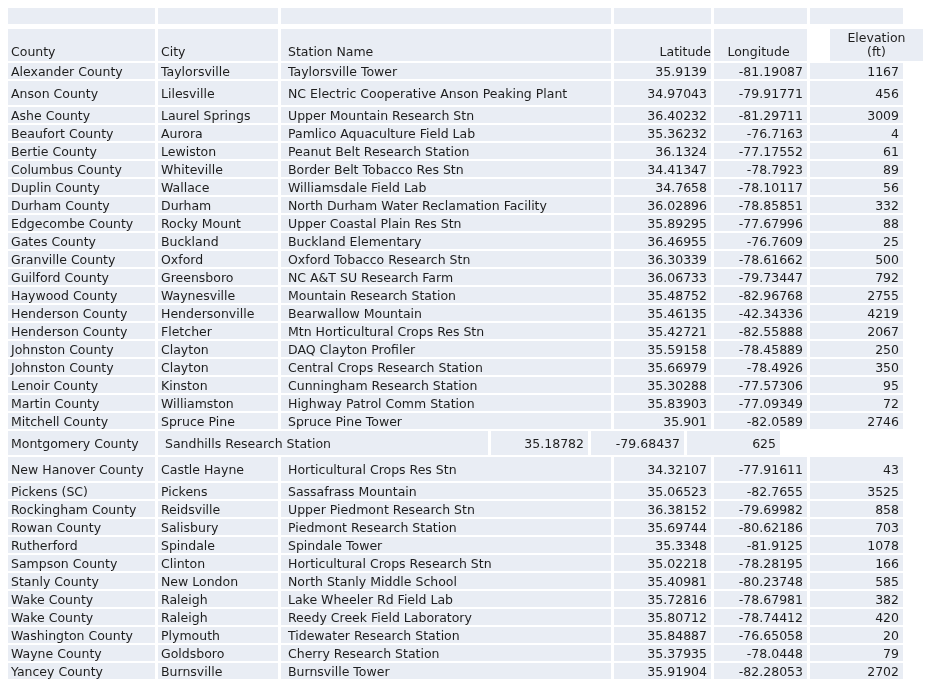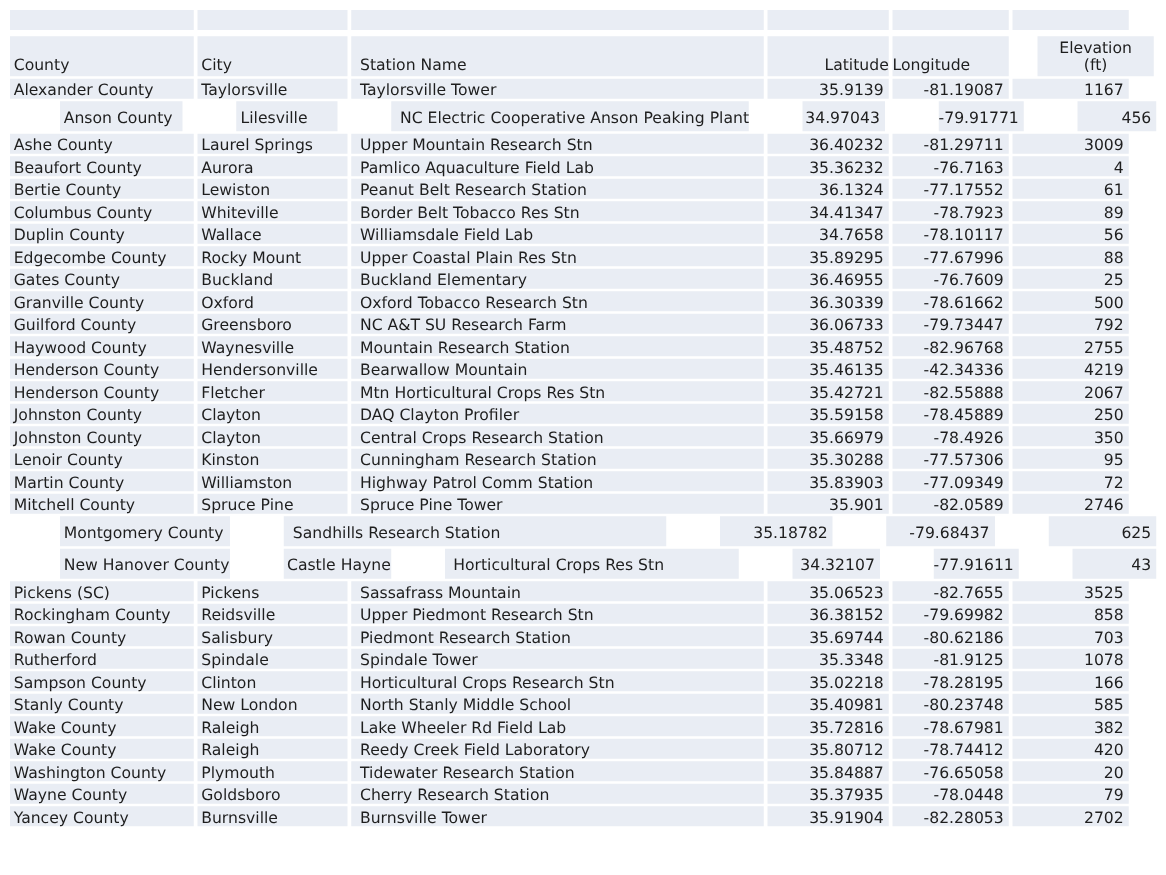"Longitude" .header-row .col4 { justify-content: flex-start -> center }
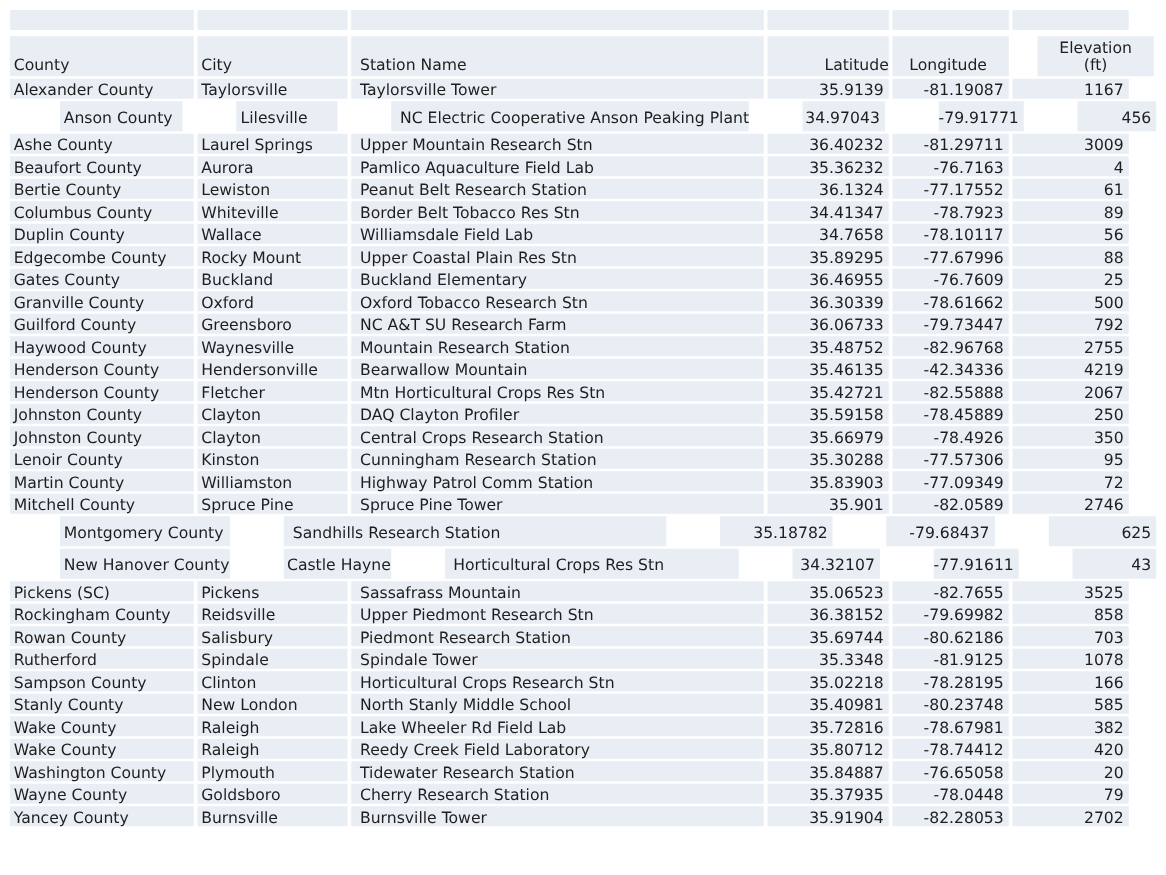"Anson County" .data-row.tall .cell { margin-left: 40px -> none }
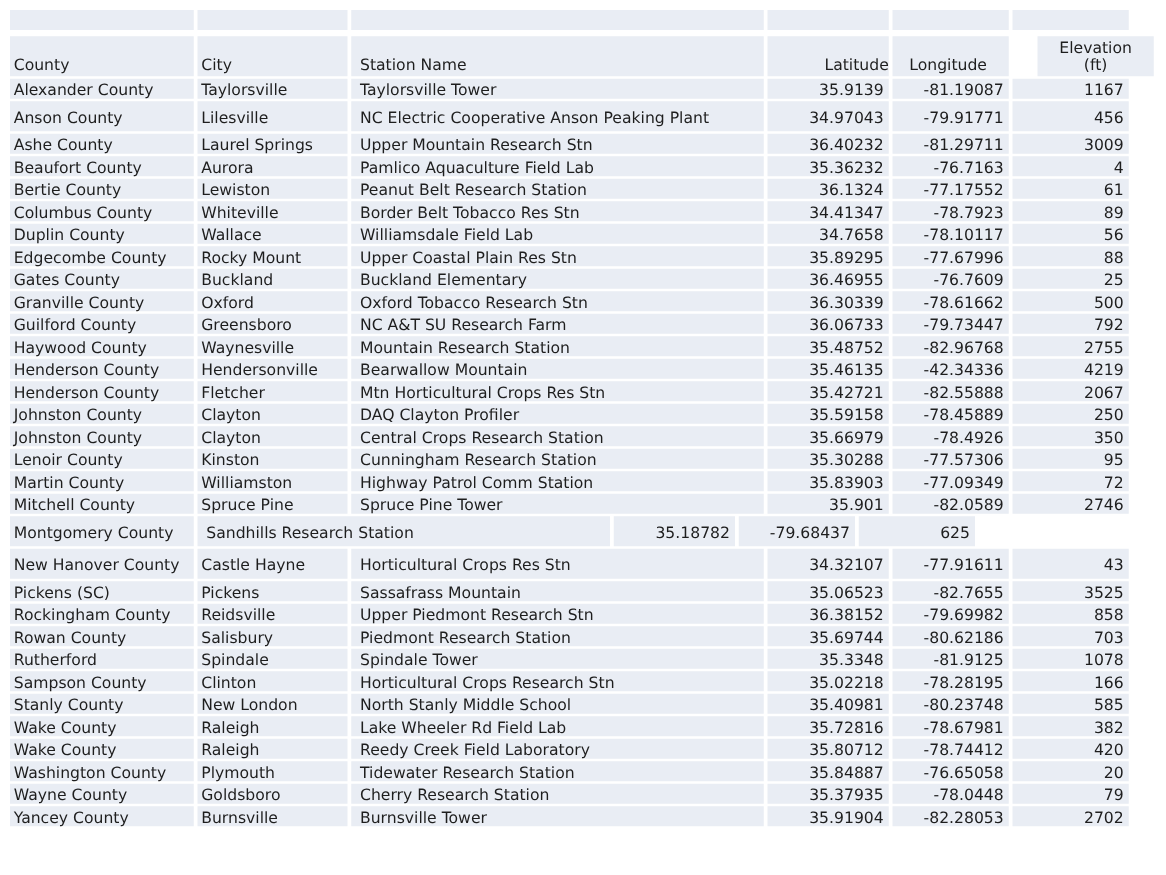"Durham County" div.row { html: none -> <div> <div>Durham County</div> <div>Durham</div> <div>North Durham Water Reclamation Facility</div> <div>36.02896</div> <div>-78.85851</div> <div>332</div> </div> }
